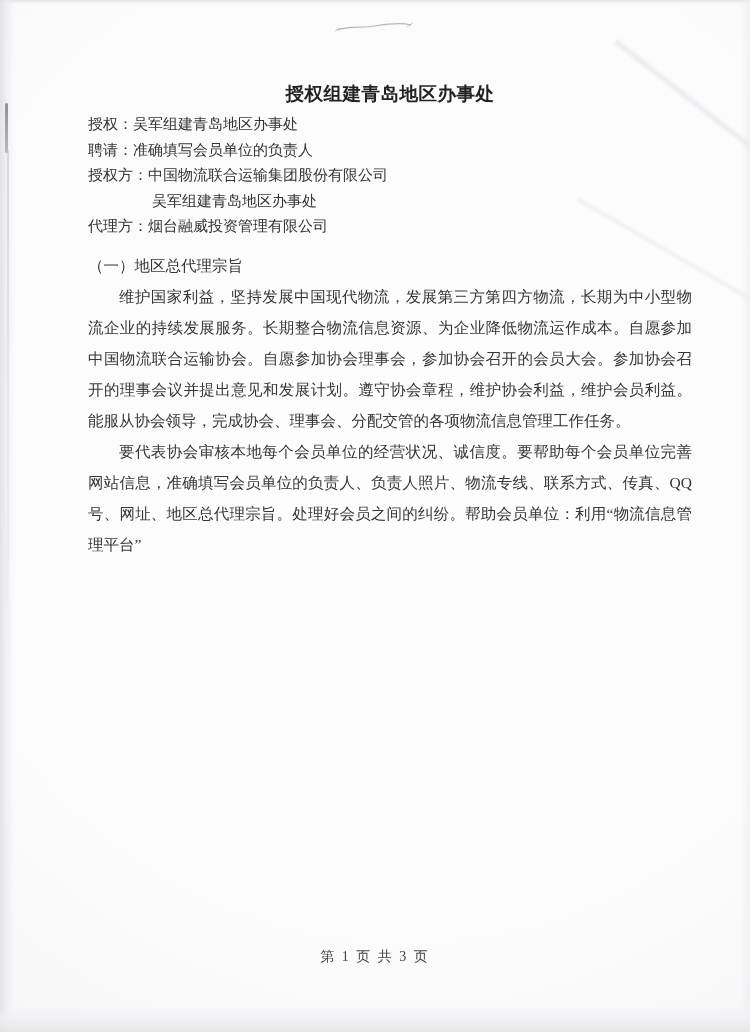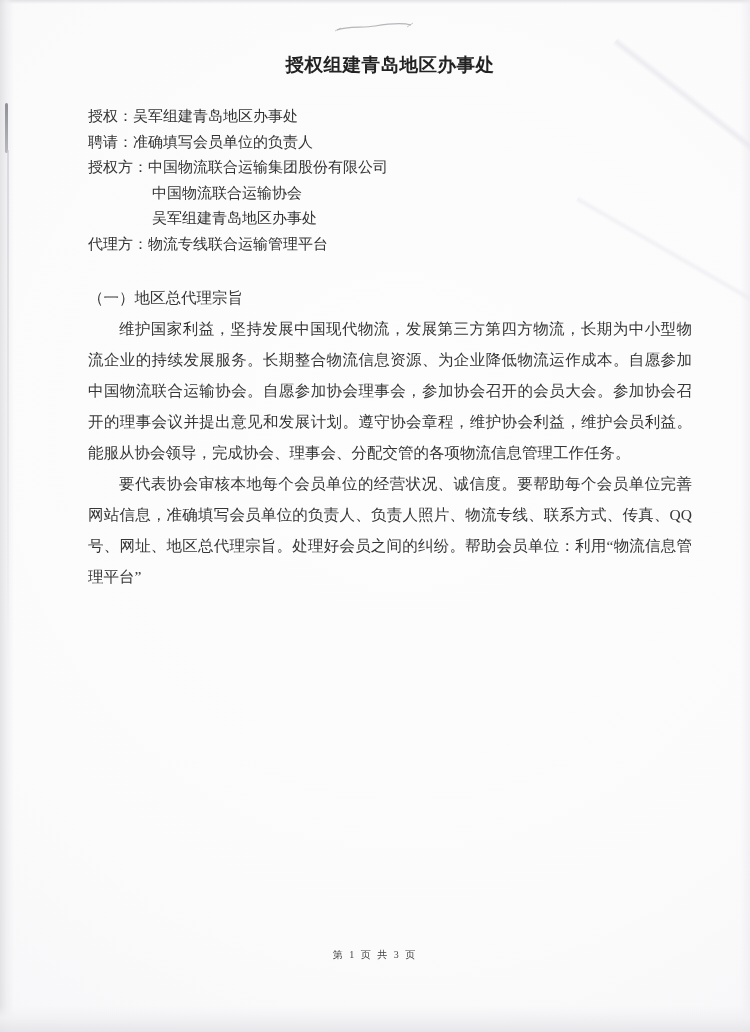"授权组建青岛地区办事处" .title { margin-top: 48px -> 77px }
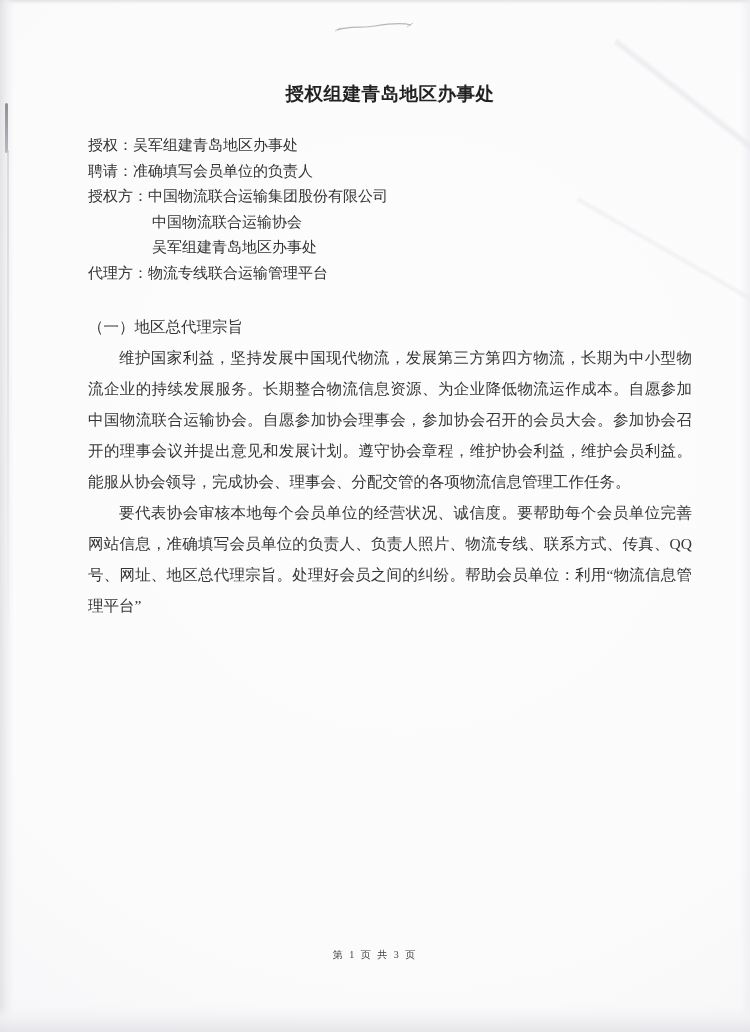"授权：吴军组建青岛地区办事处" .meta { margin-top: 21px -> none }
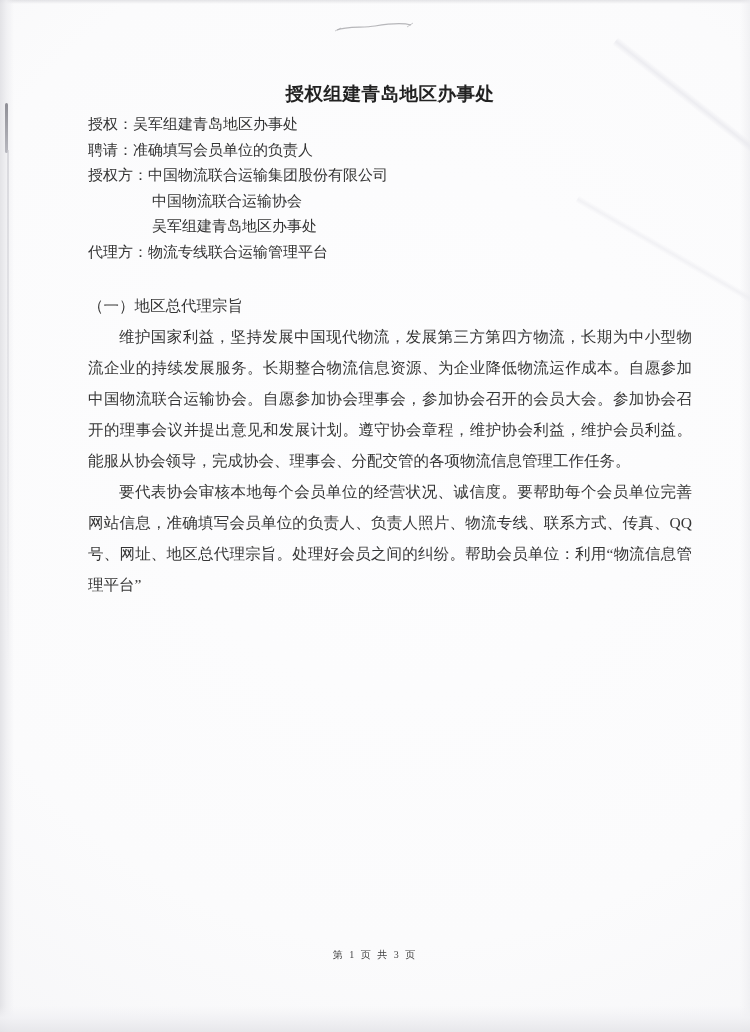"中国物流联合运输协会" div.meta-line { html: <div>中国物流联合运输协会</div> -> none }
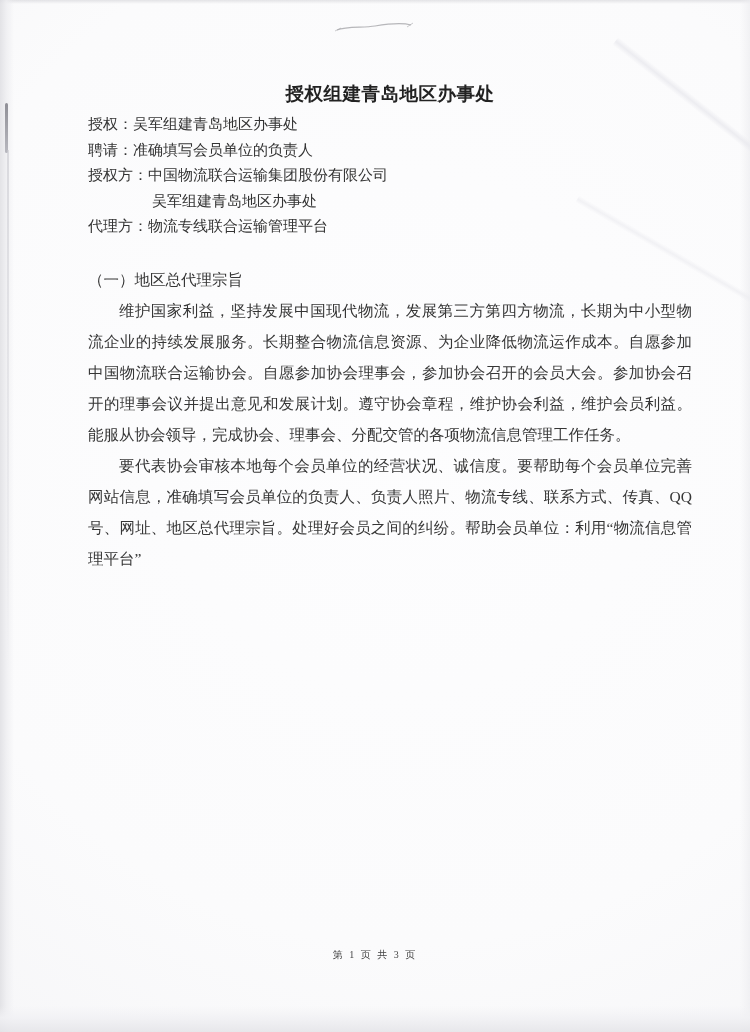"代理方：物流专线联合运输管理平台" div.meta-line { text: 物流专线联合运输管理平台 -> 烟台融威投资管理有限公司 }
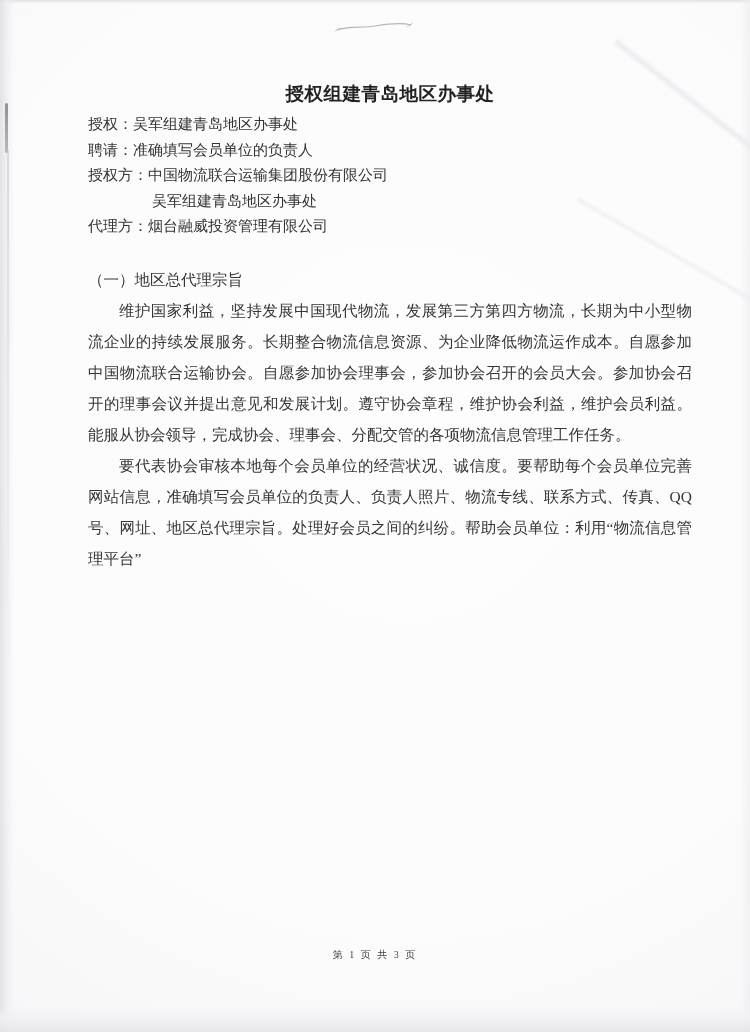"（一）地区总代理宗旨" .body { margin-top: 24px -> 10px }
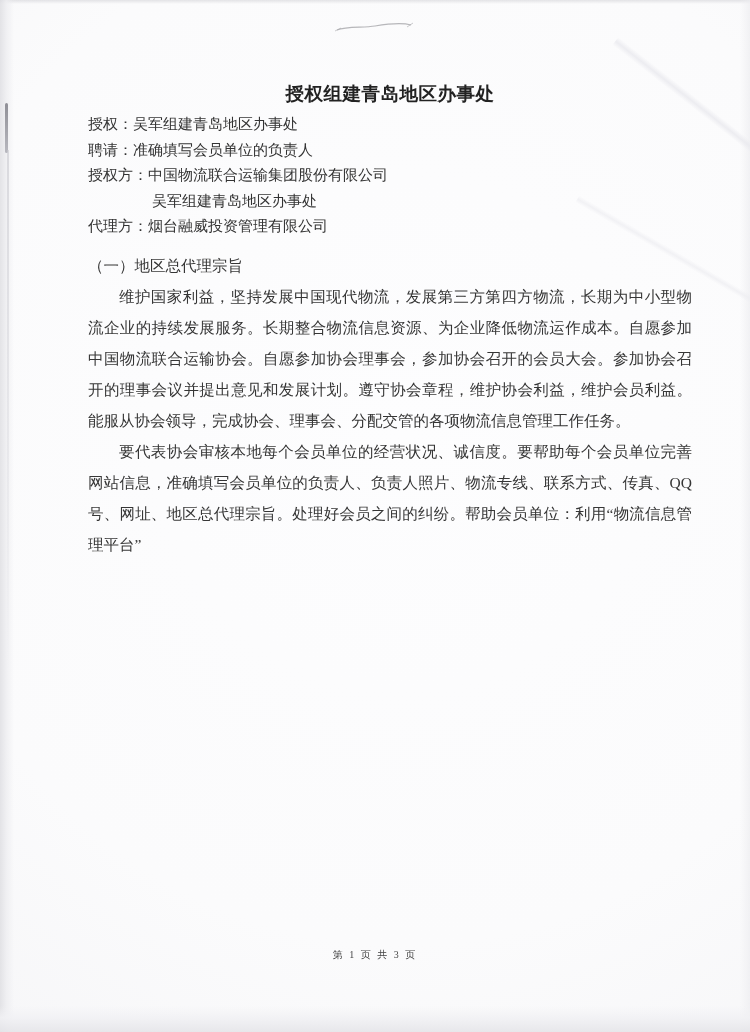"第 1 页 共 3" .footer { font-size: 10px -> 14px }
